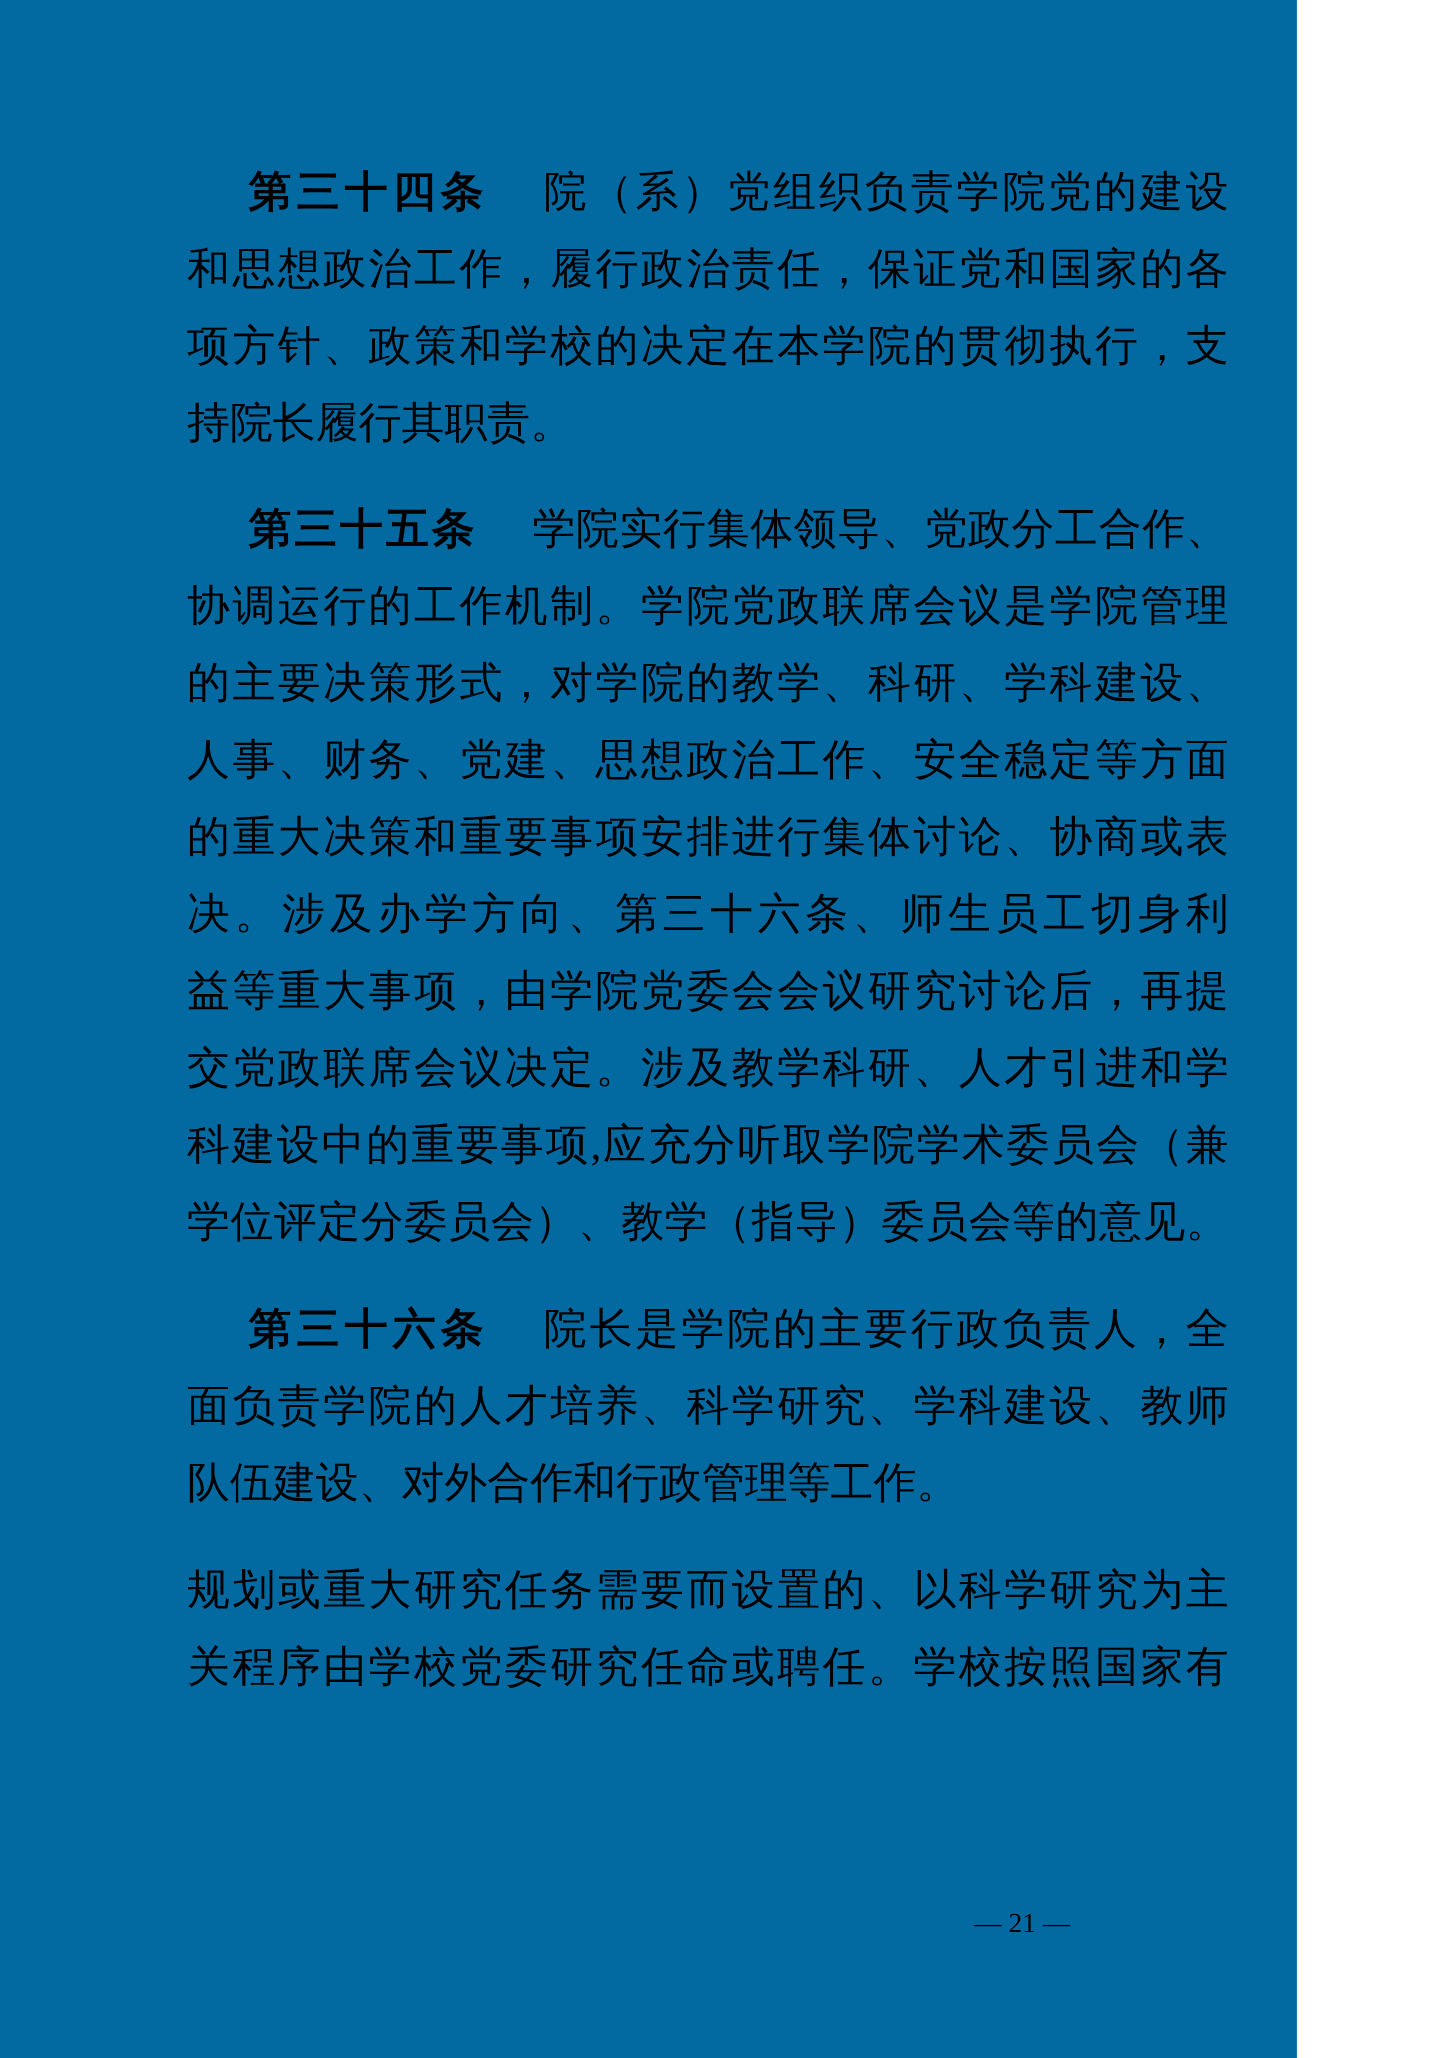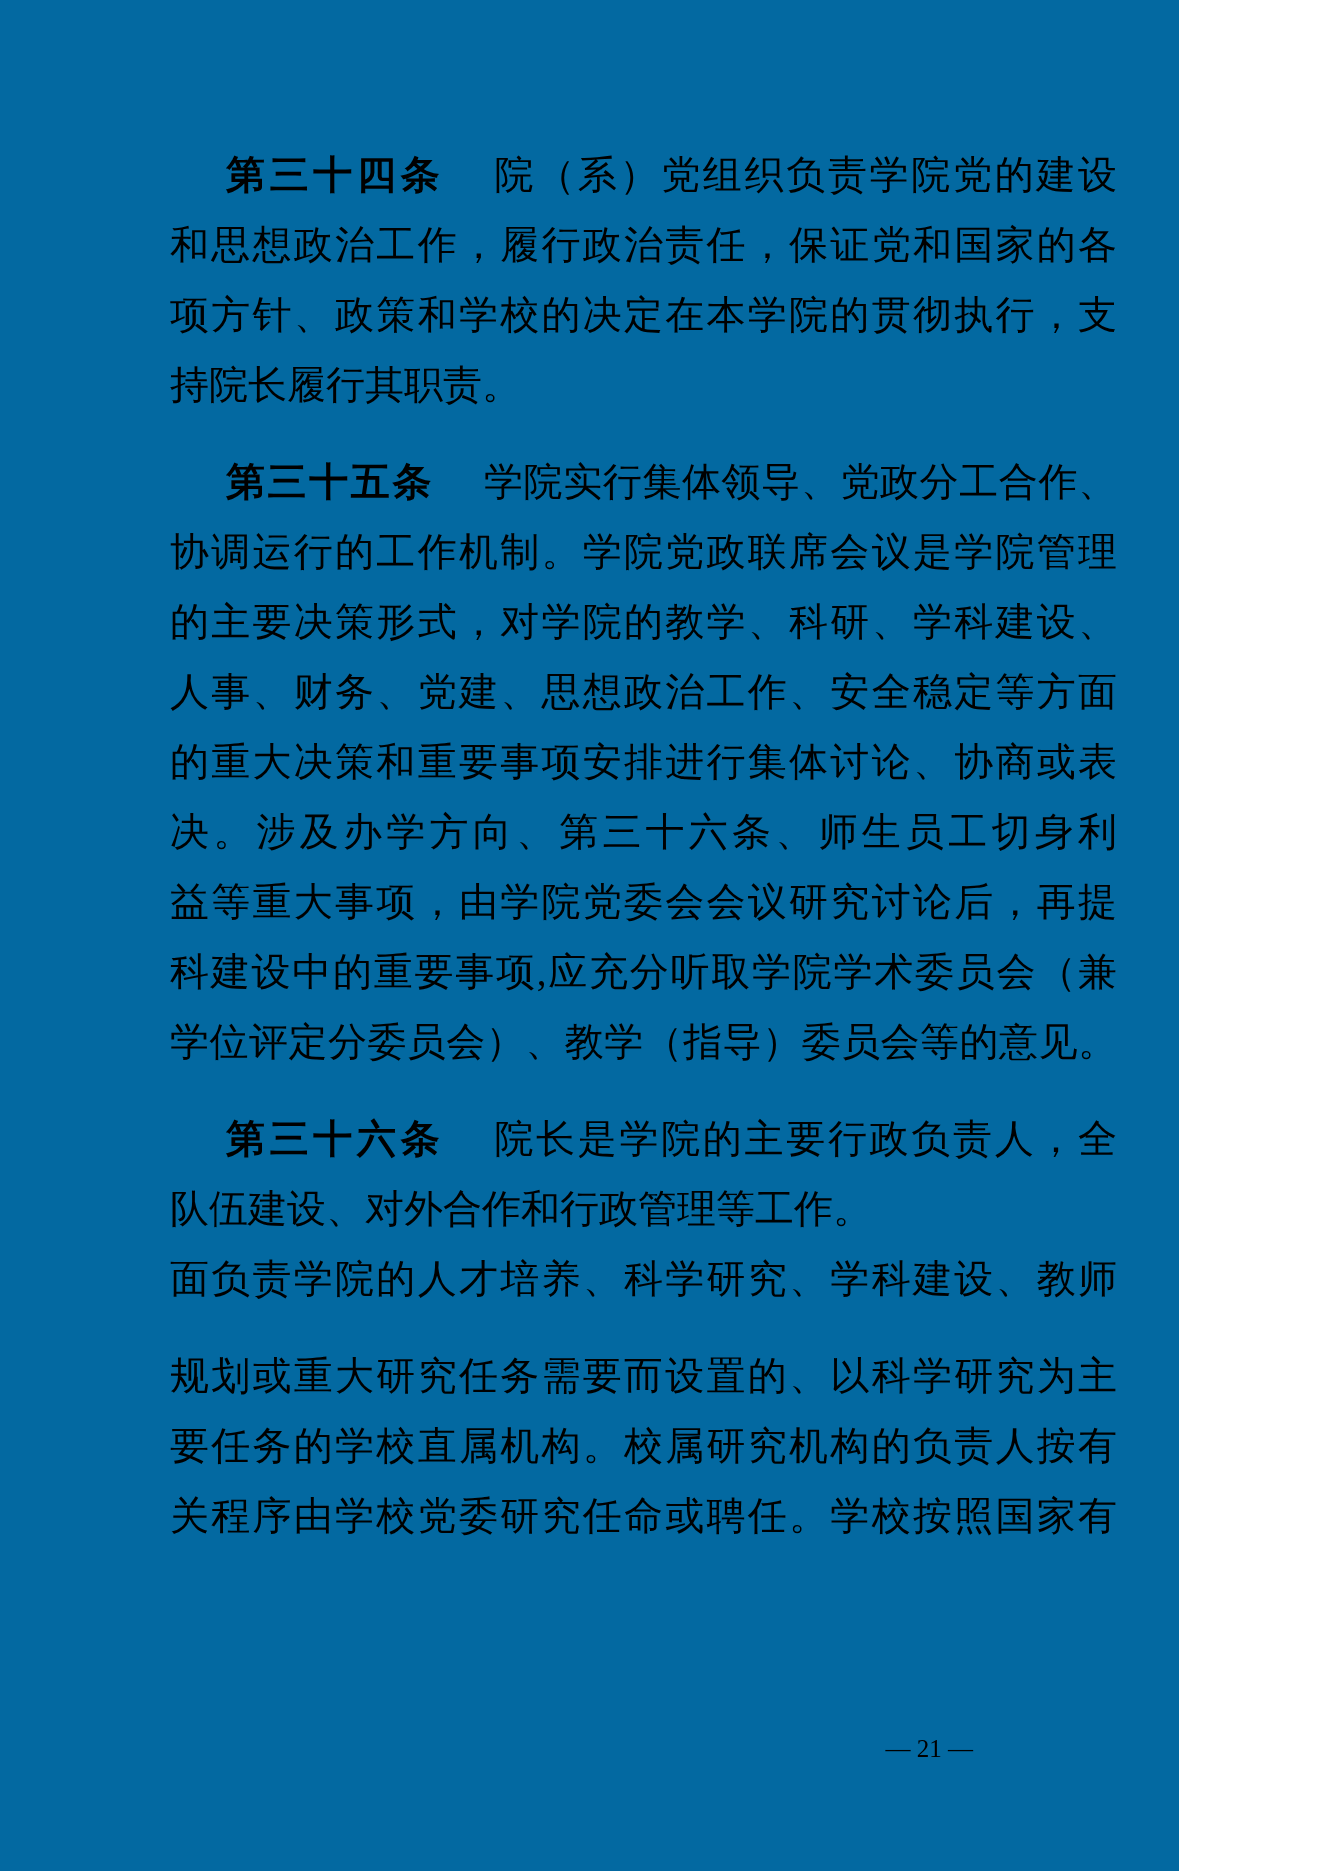"交党政联席会议决定。涉及教学科研、人才引进和学" div.line { html: none -> <div>交党政联席会议决定。涉及教学科研、人才引进和学</div> }
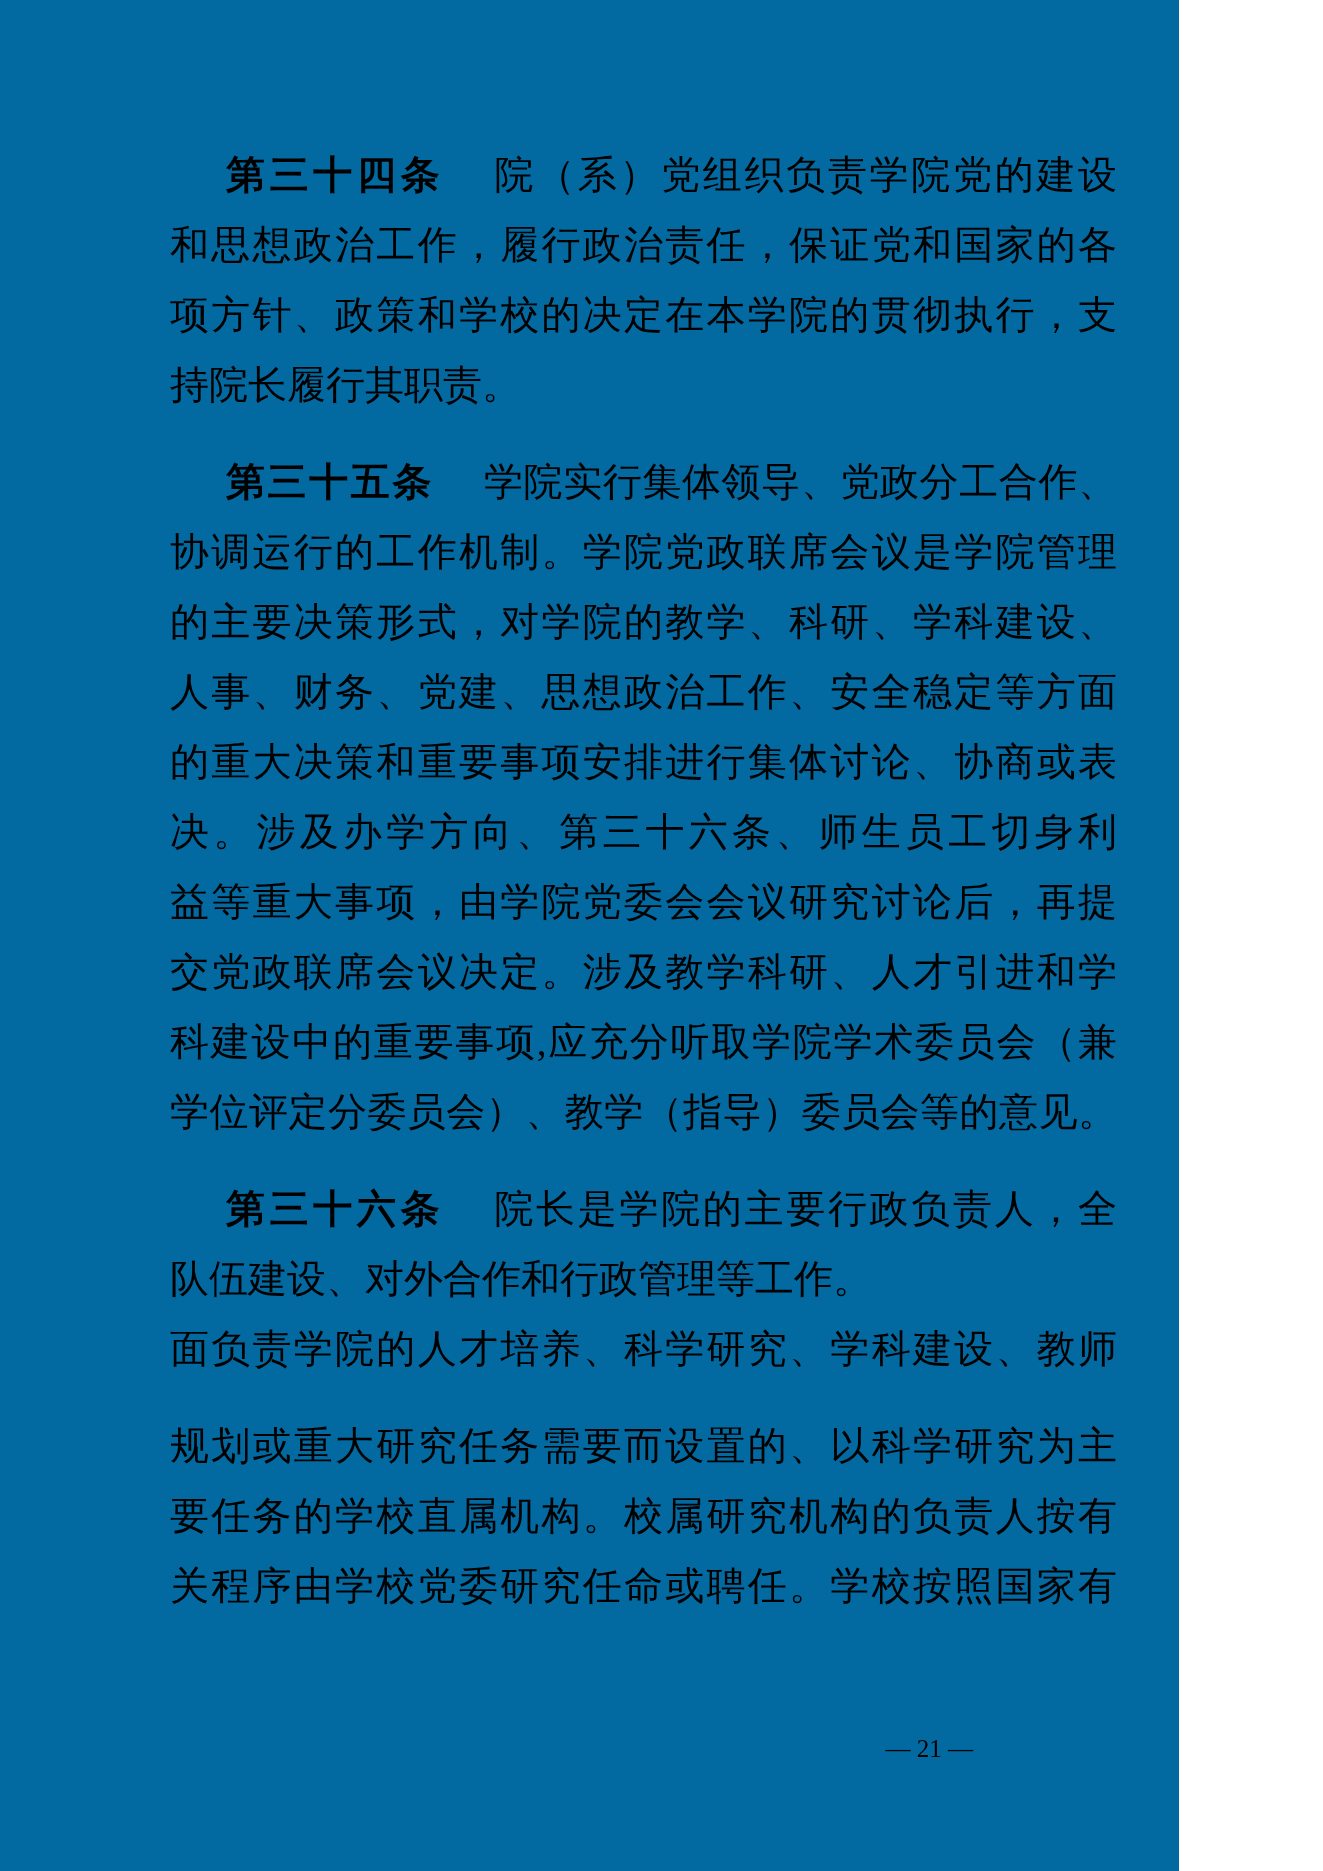"队伍建设、对外合作和行政管理等工作。" div.line { order: before "面负责学院的人才培养、科学研究、学科建设、教师" -> after "面负责学院的人才培养、科学研究、学科建设、教师" }
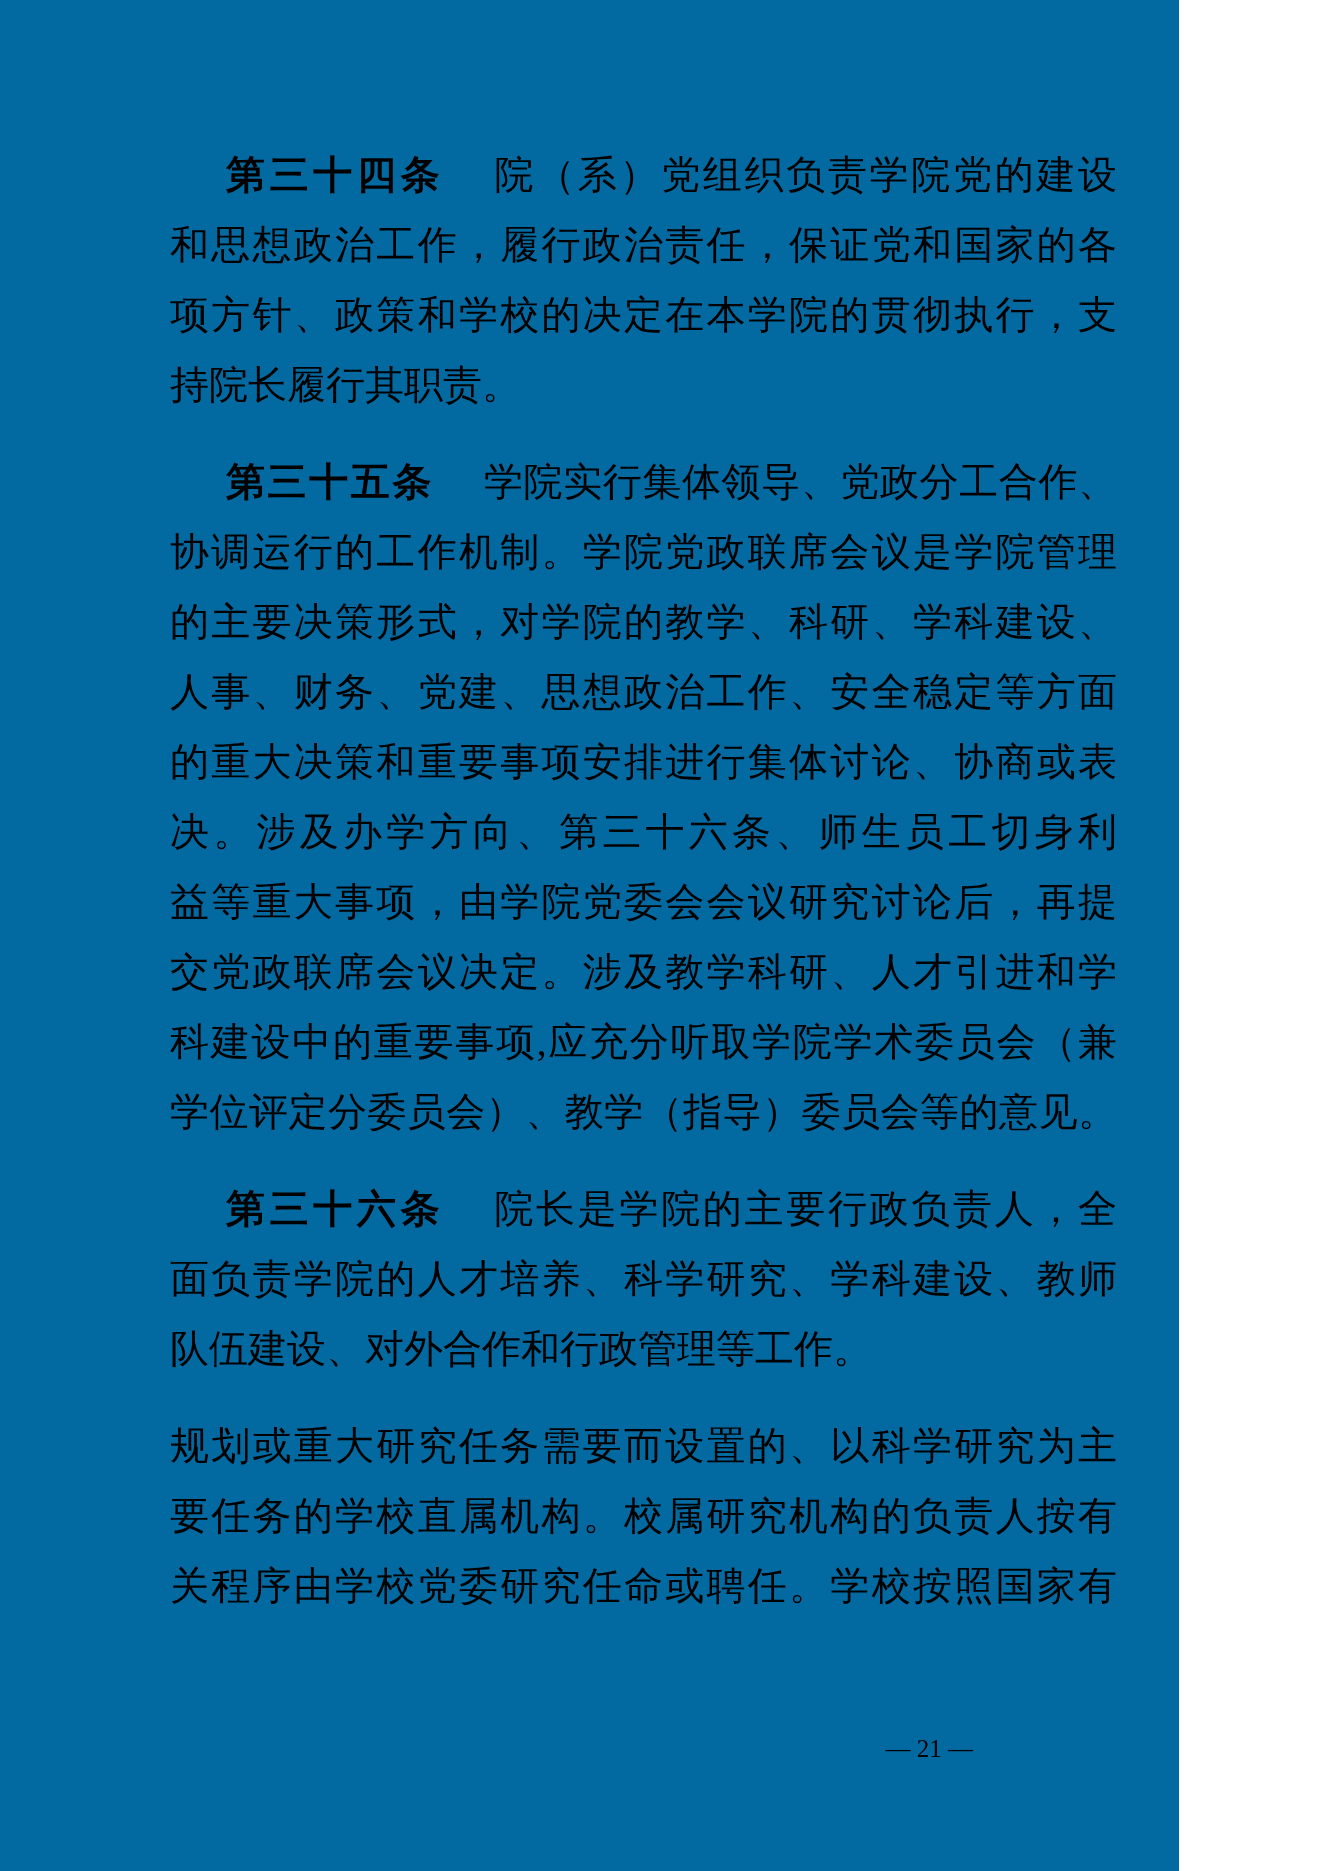"要任务的学校直属机构。校属研究机构的负责人按有" div.line { html: <div>要任务的学校直属机构。校属研究机构的负责人按有</div> -> none }
